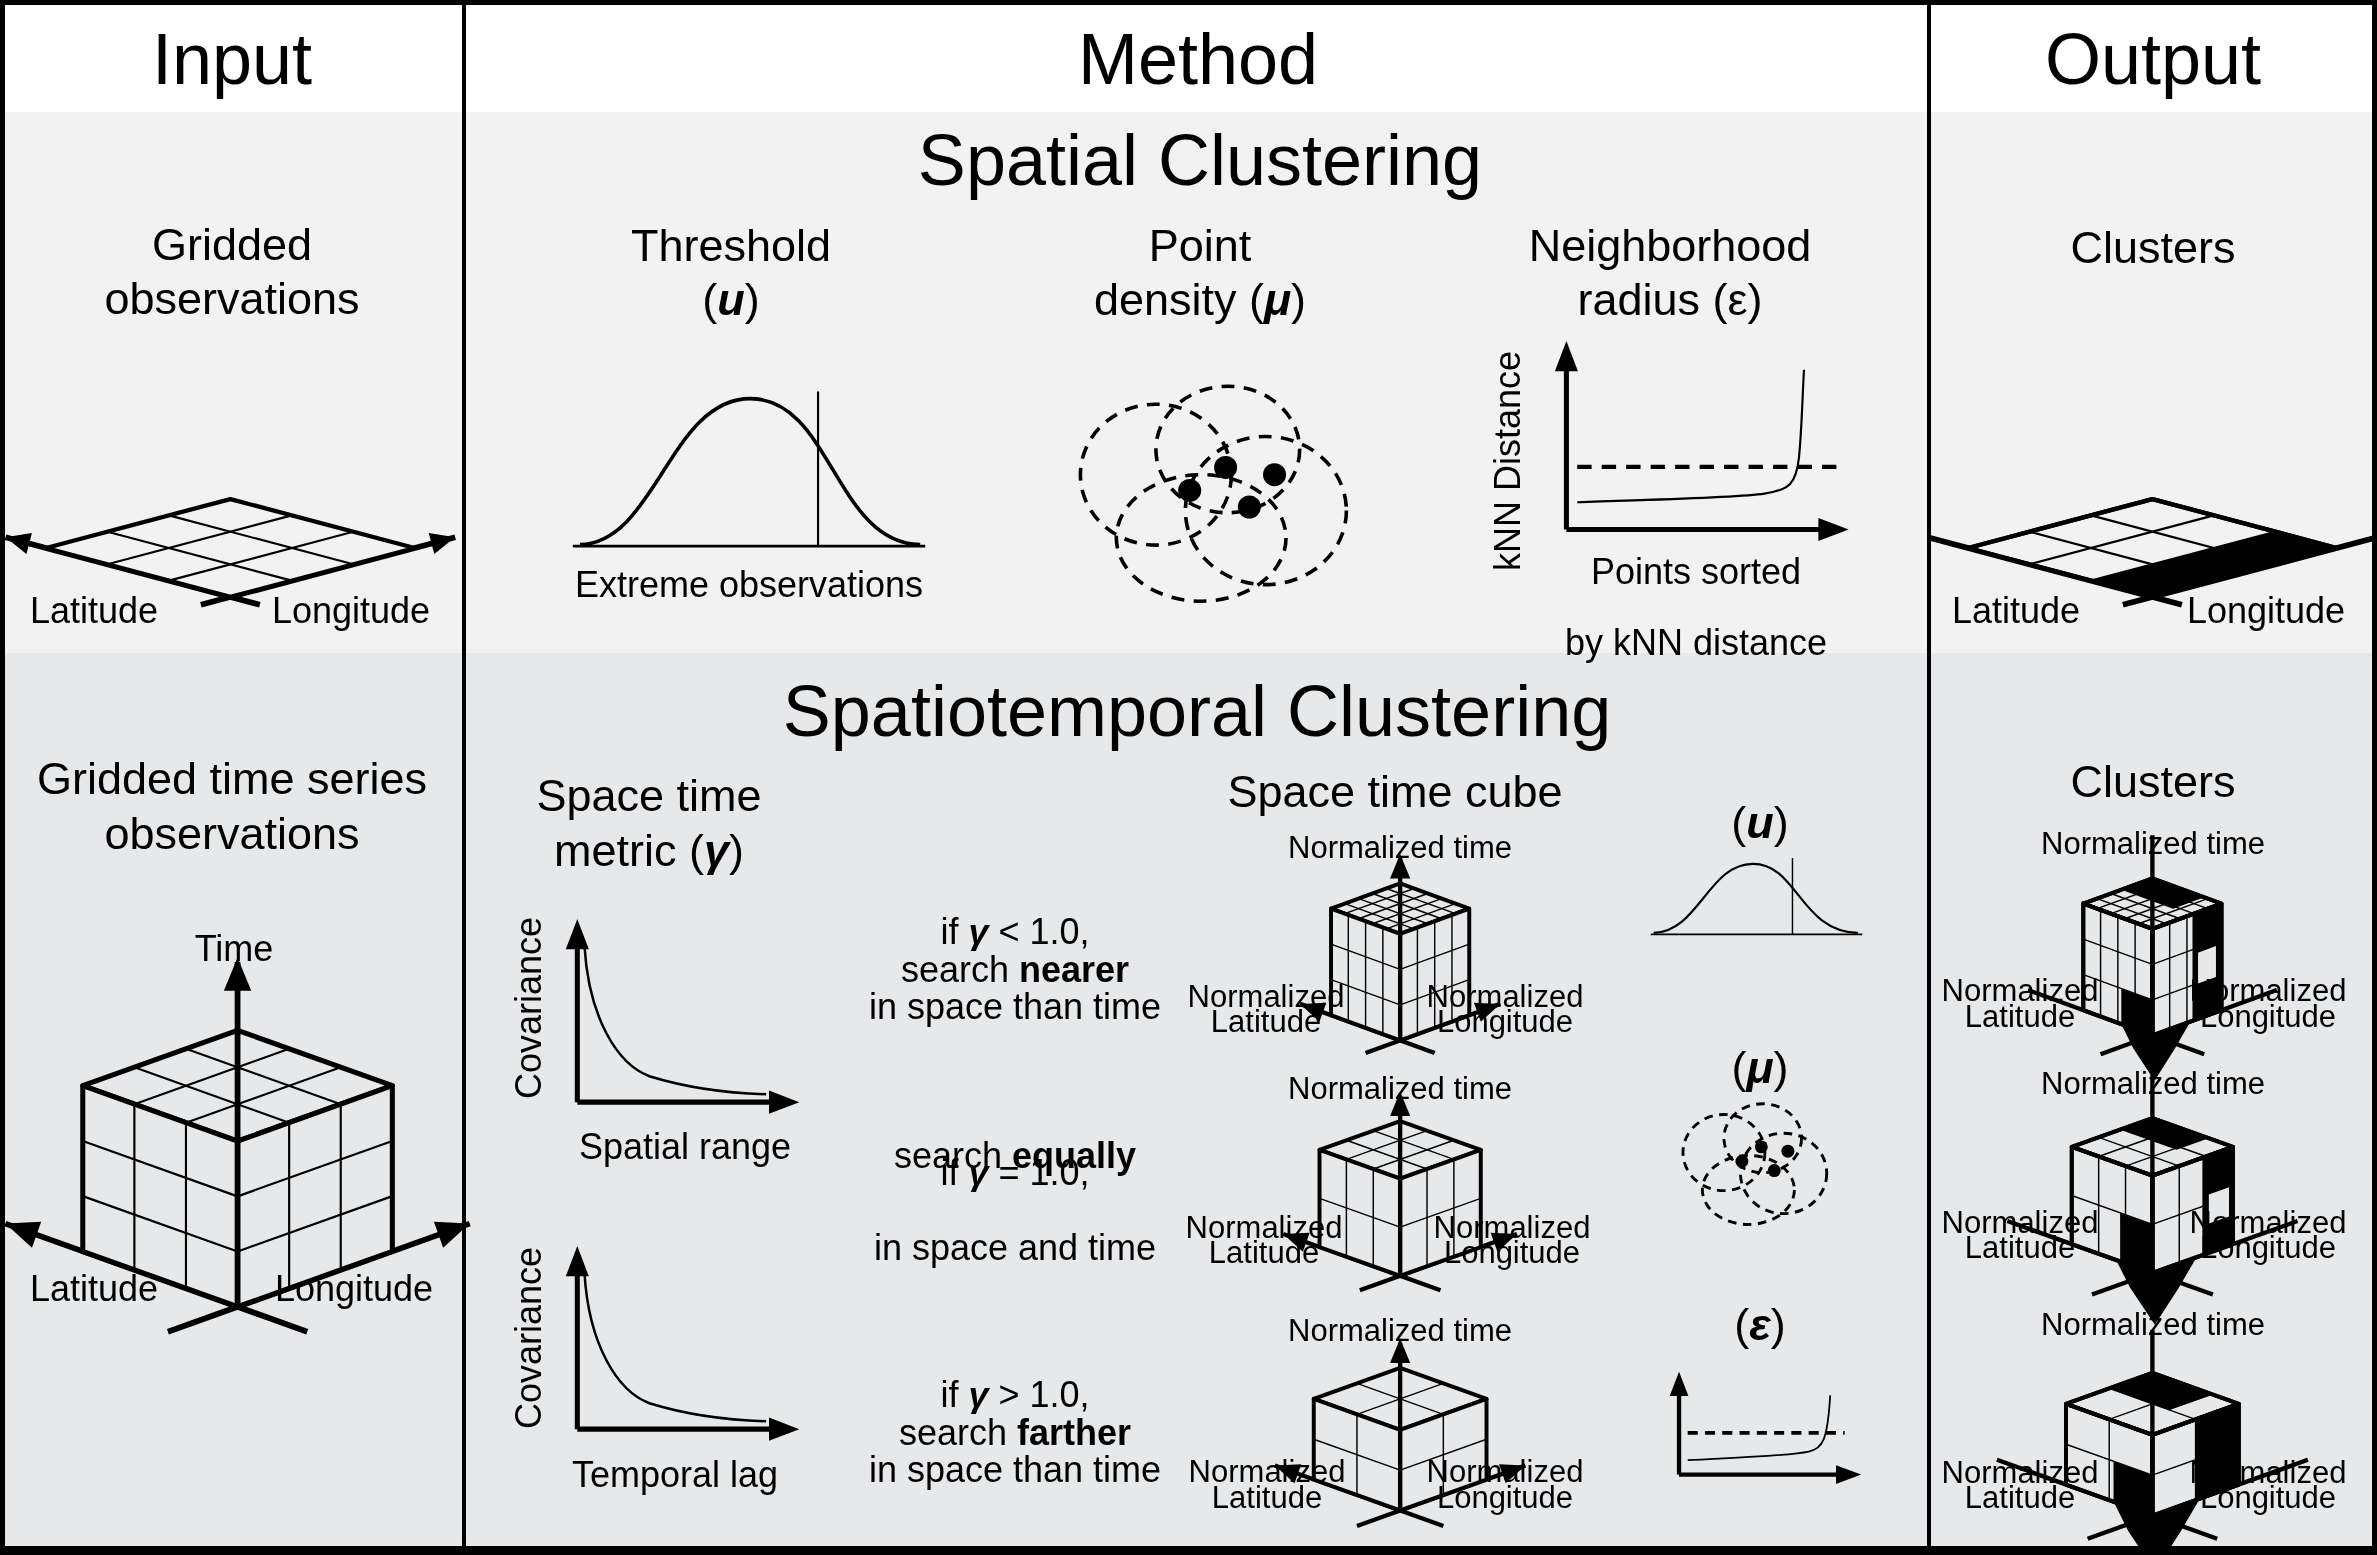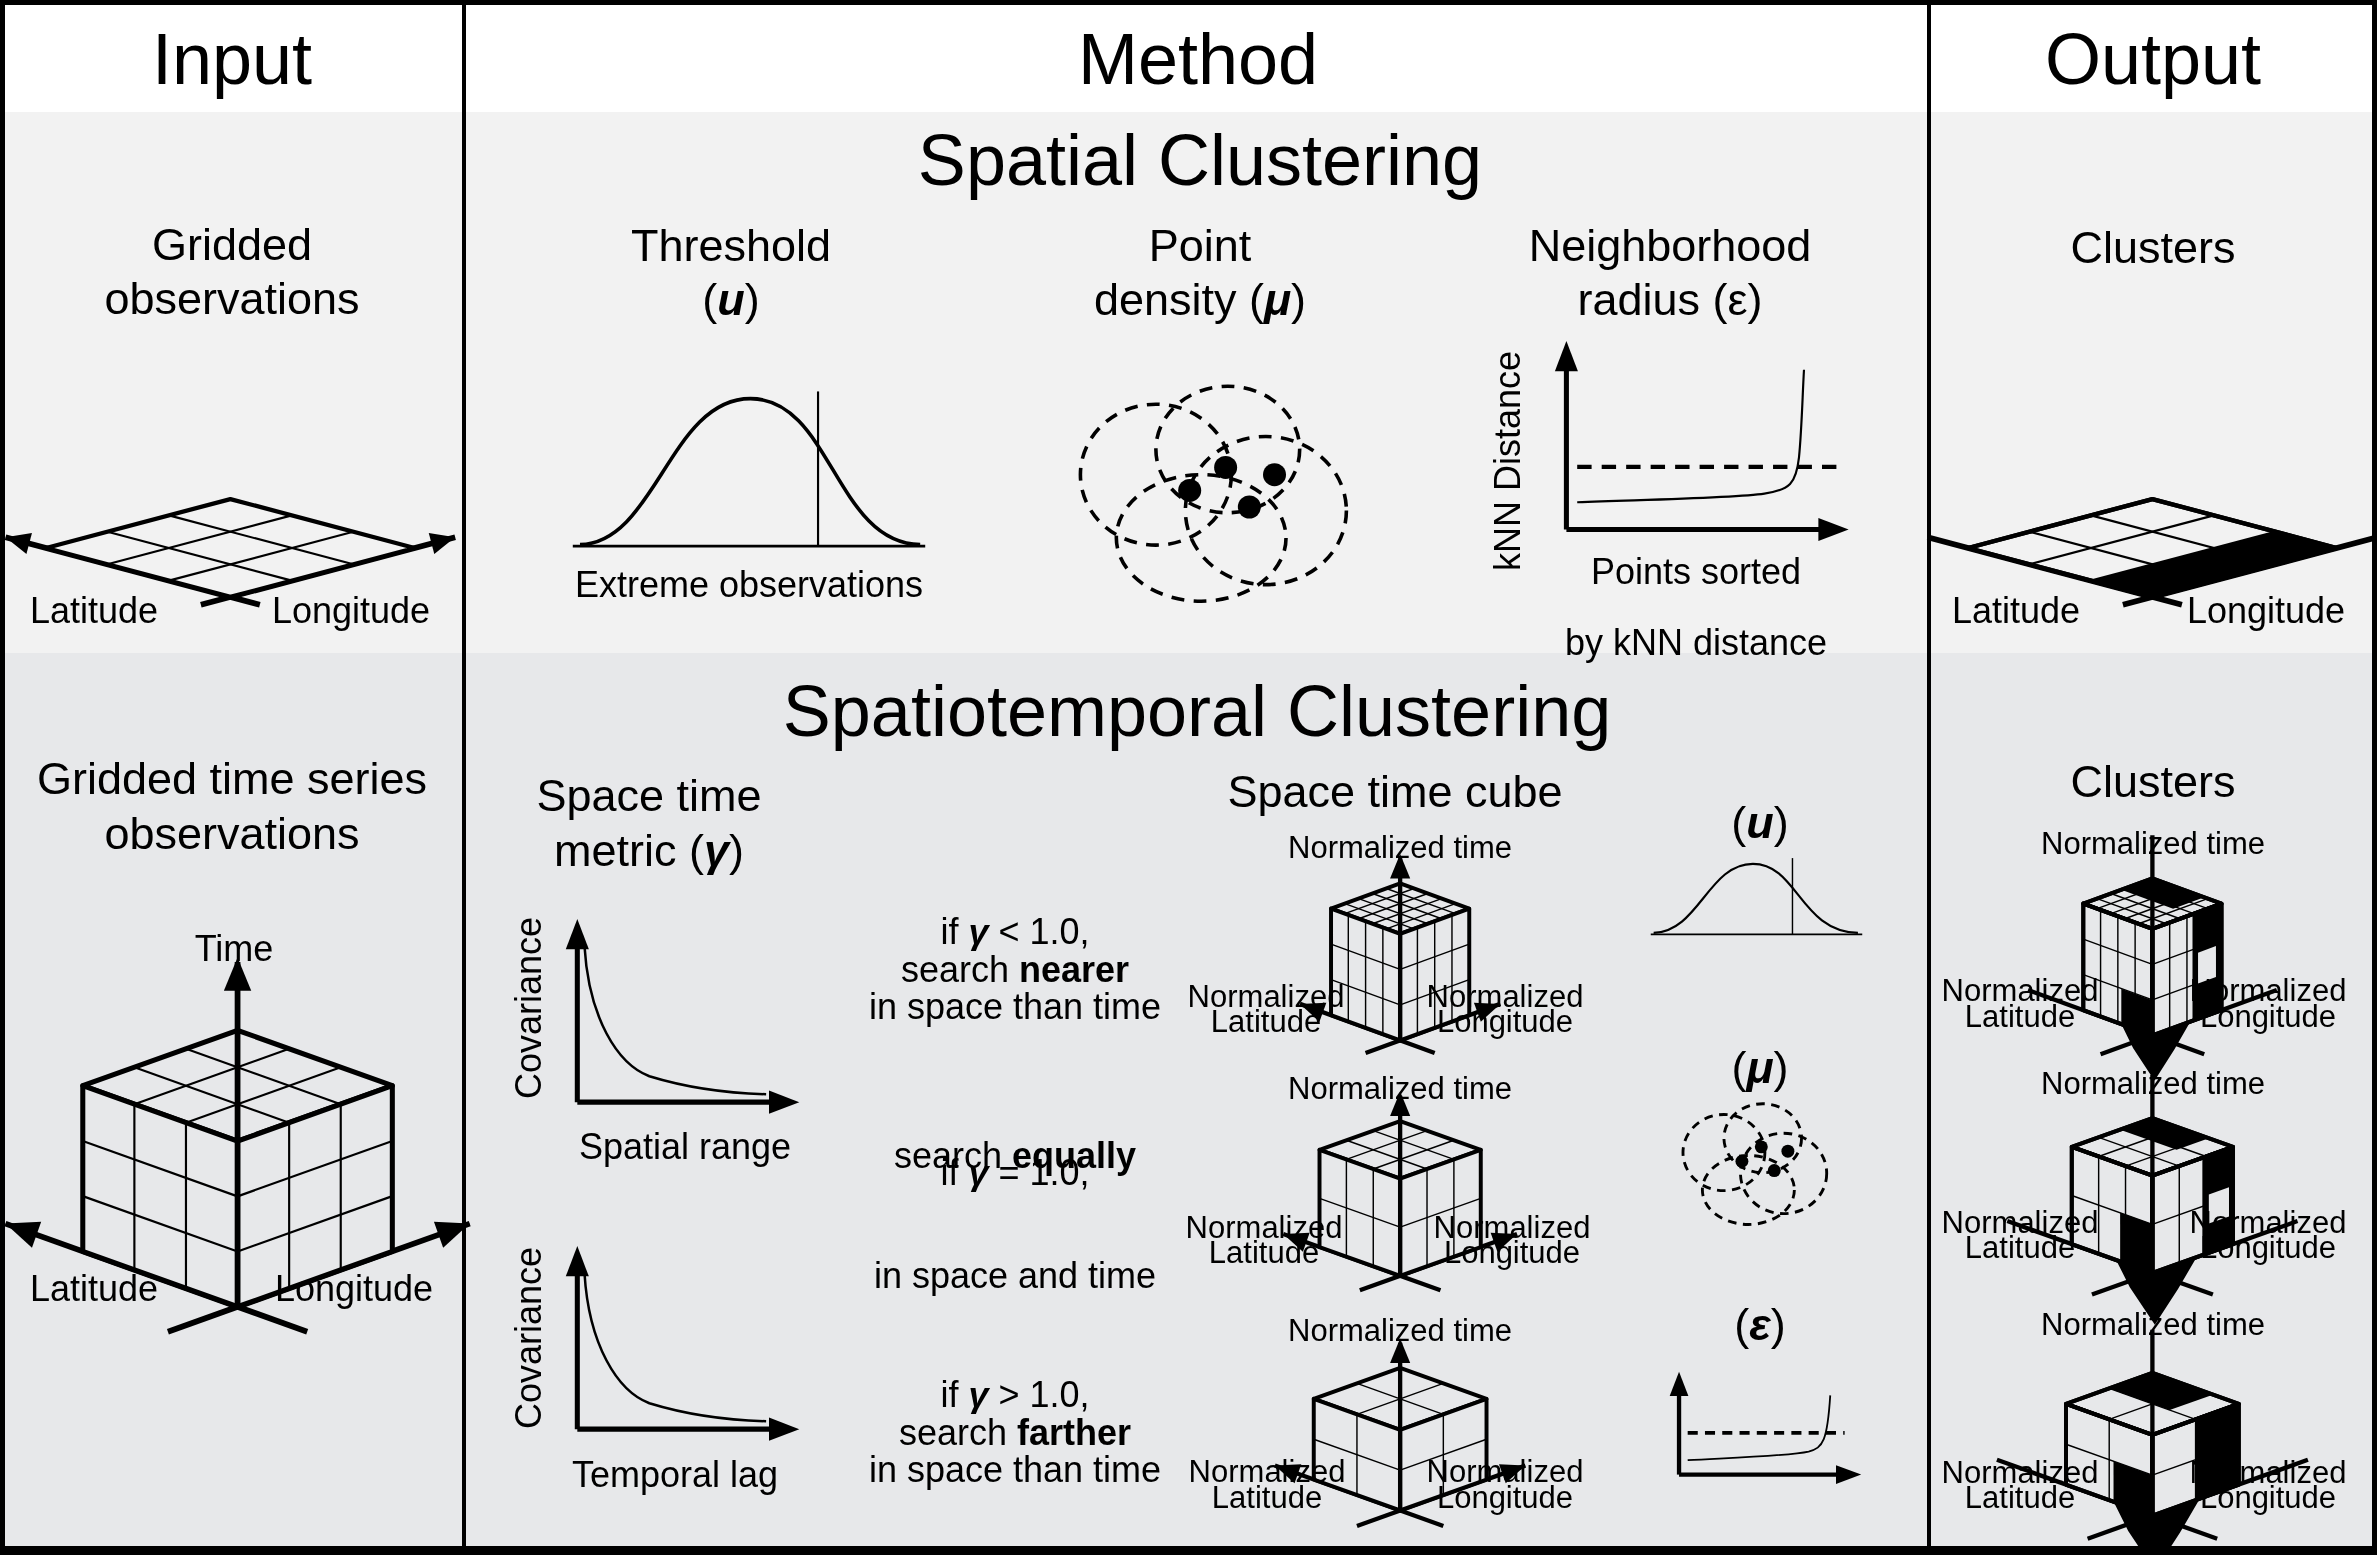"in space and time" div.t { top: 1276px -> 1248px }
